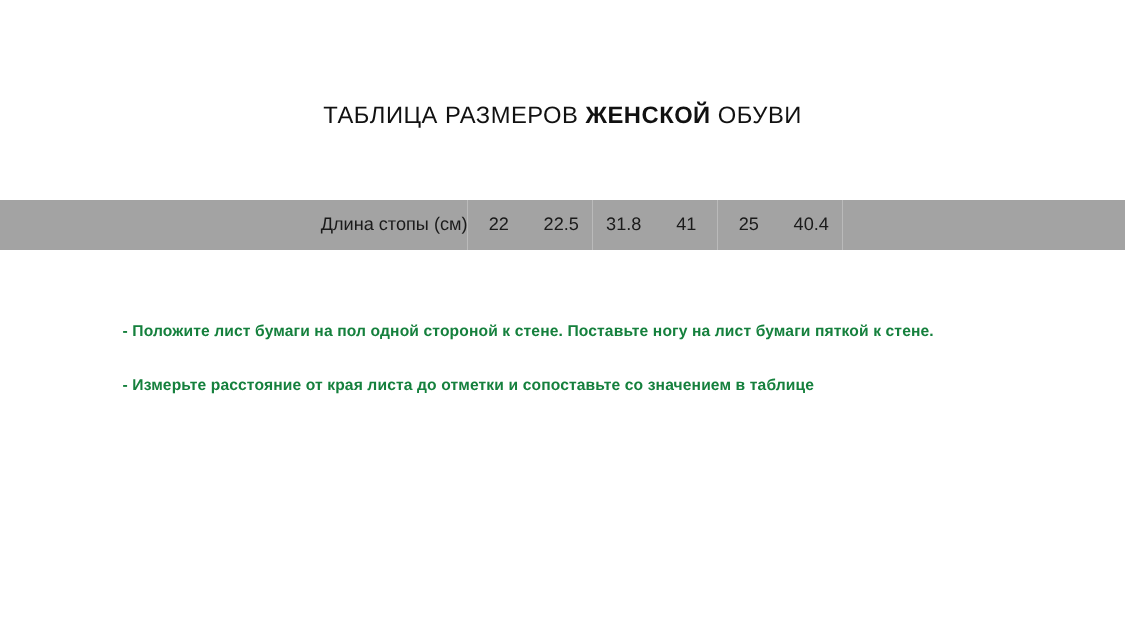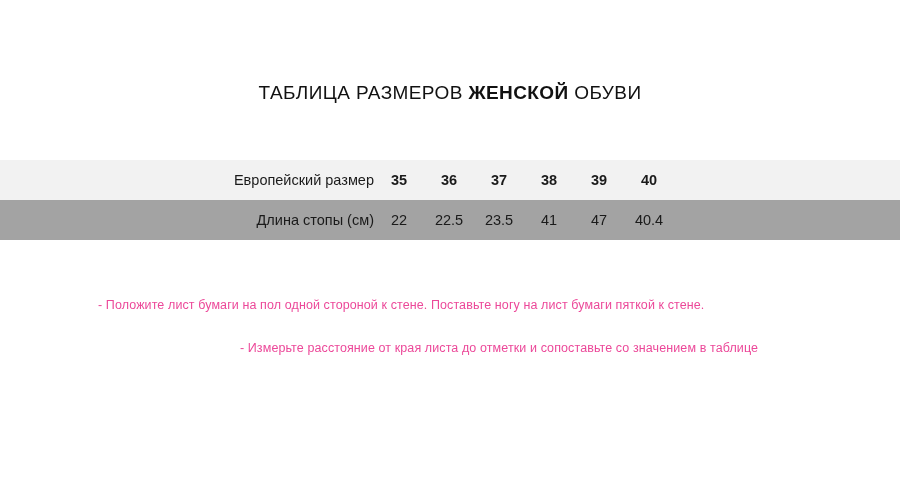"Европейский размер" tr.row-head { html: <tr> <td>Европейский размер</td> <td>35</td> <td>36</td> <td>37</td> <td>38</td> <td>39</td> <td>40</td> <td></td> </tr> -> none }
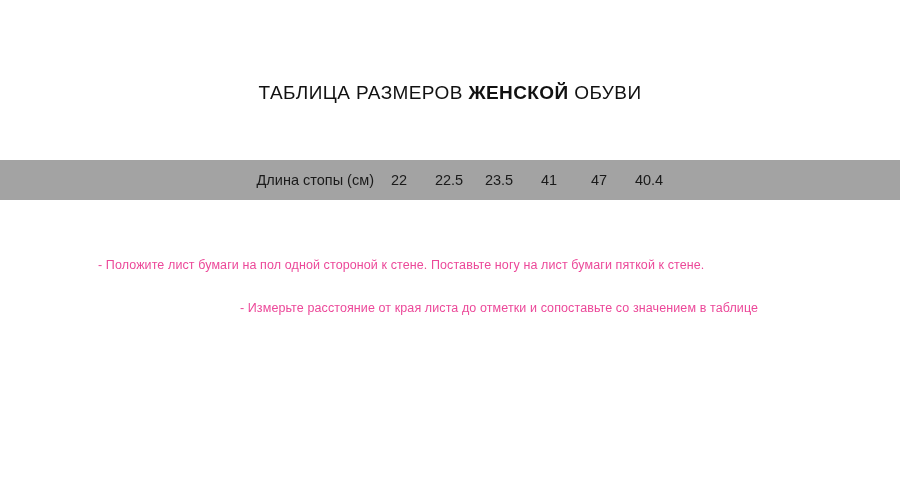"23.5" td.val-cell { text: 23.5 -> 31.8 }
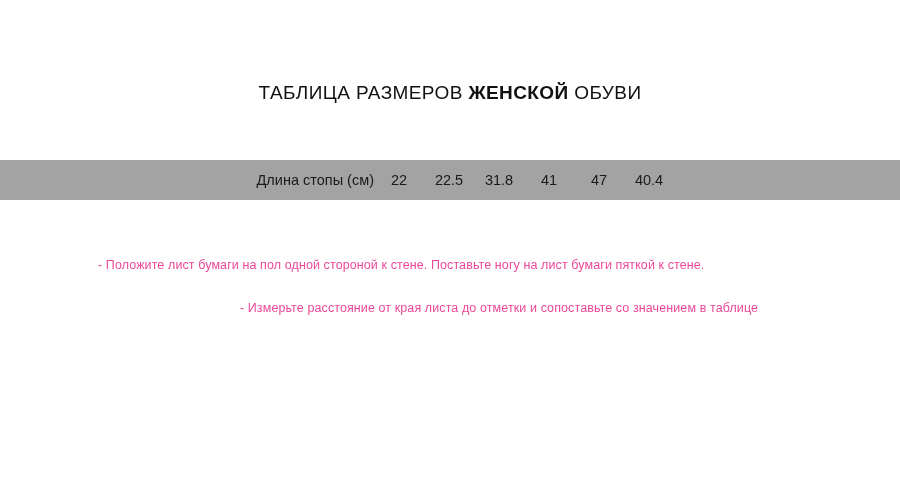"47" td.val-cell { text: 47 -> 25 }
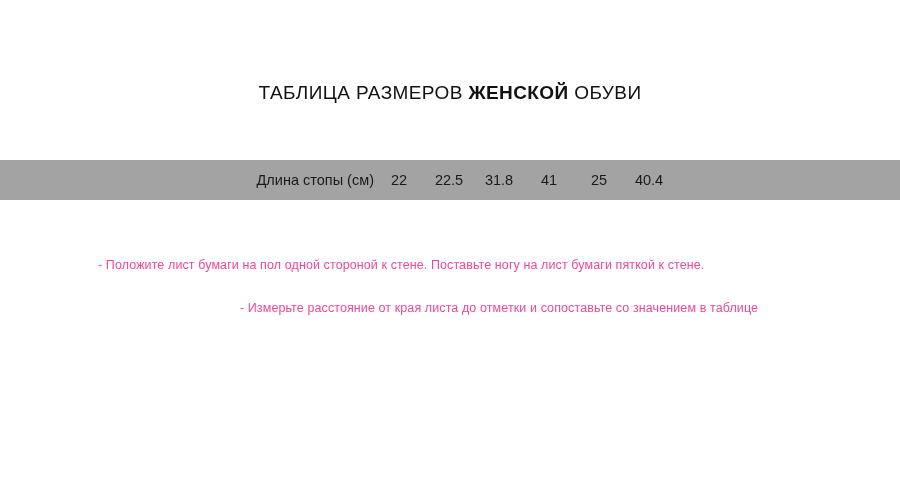"- Положите лист бумаги на" .note { color: #ec4899 -> #15803d; font-weight: 400 -> 700 }
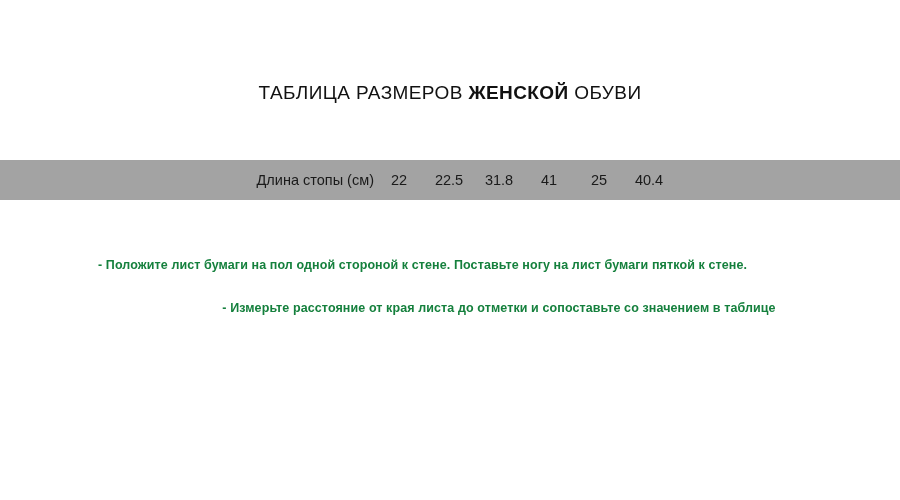"- Измерьте расстояние от края" .note:last-child { text-align: center -> none }
